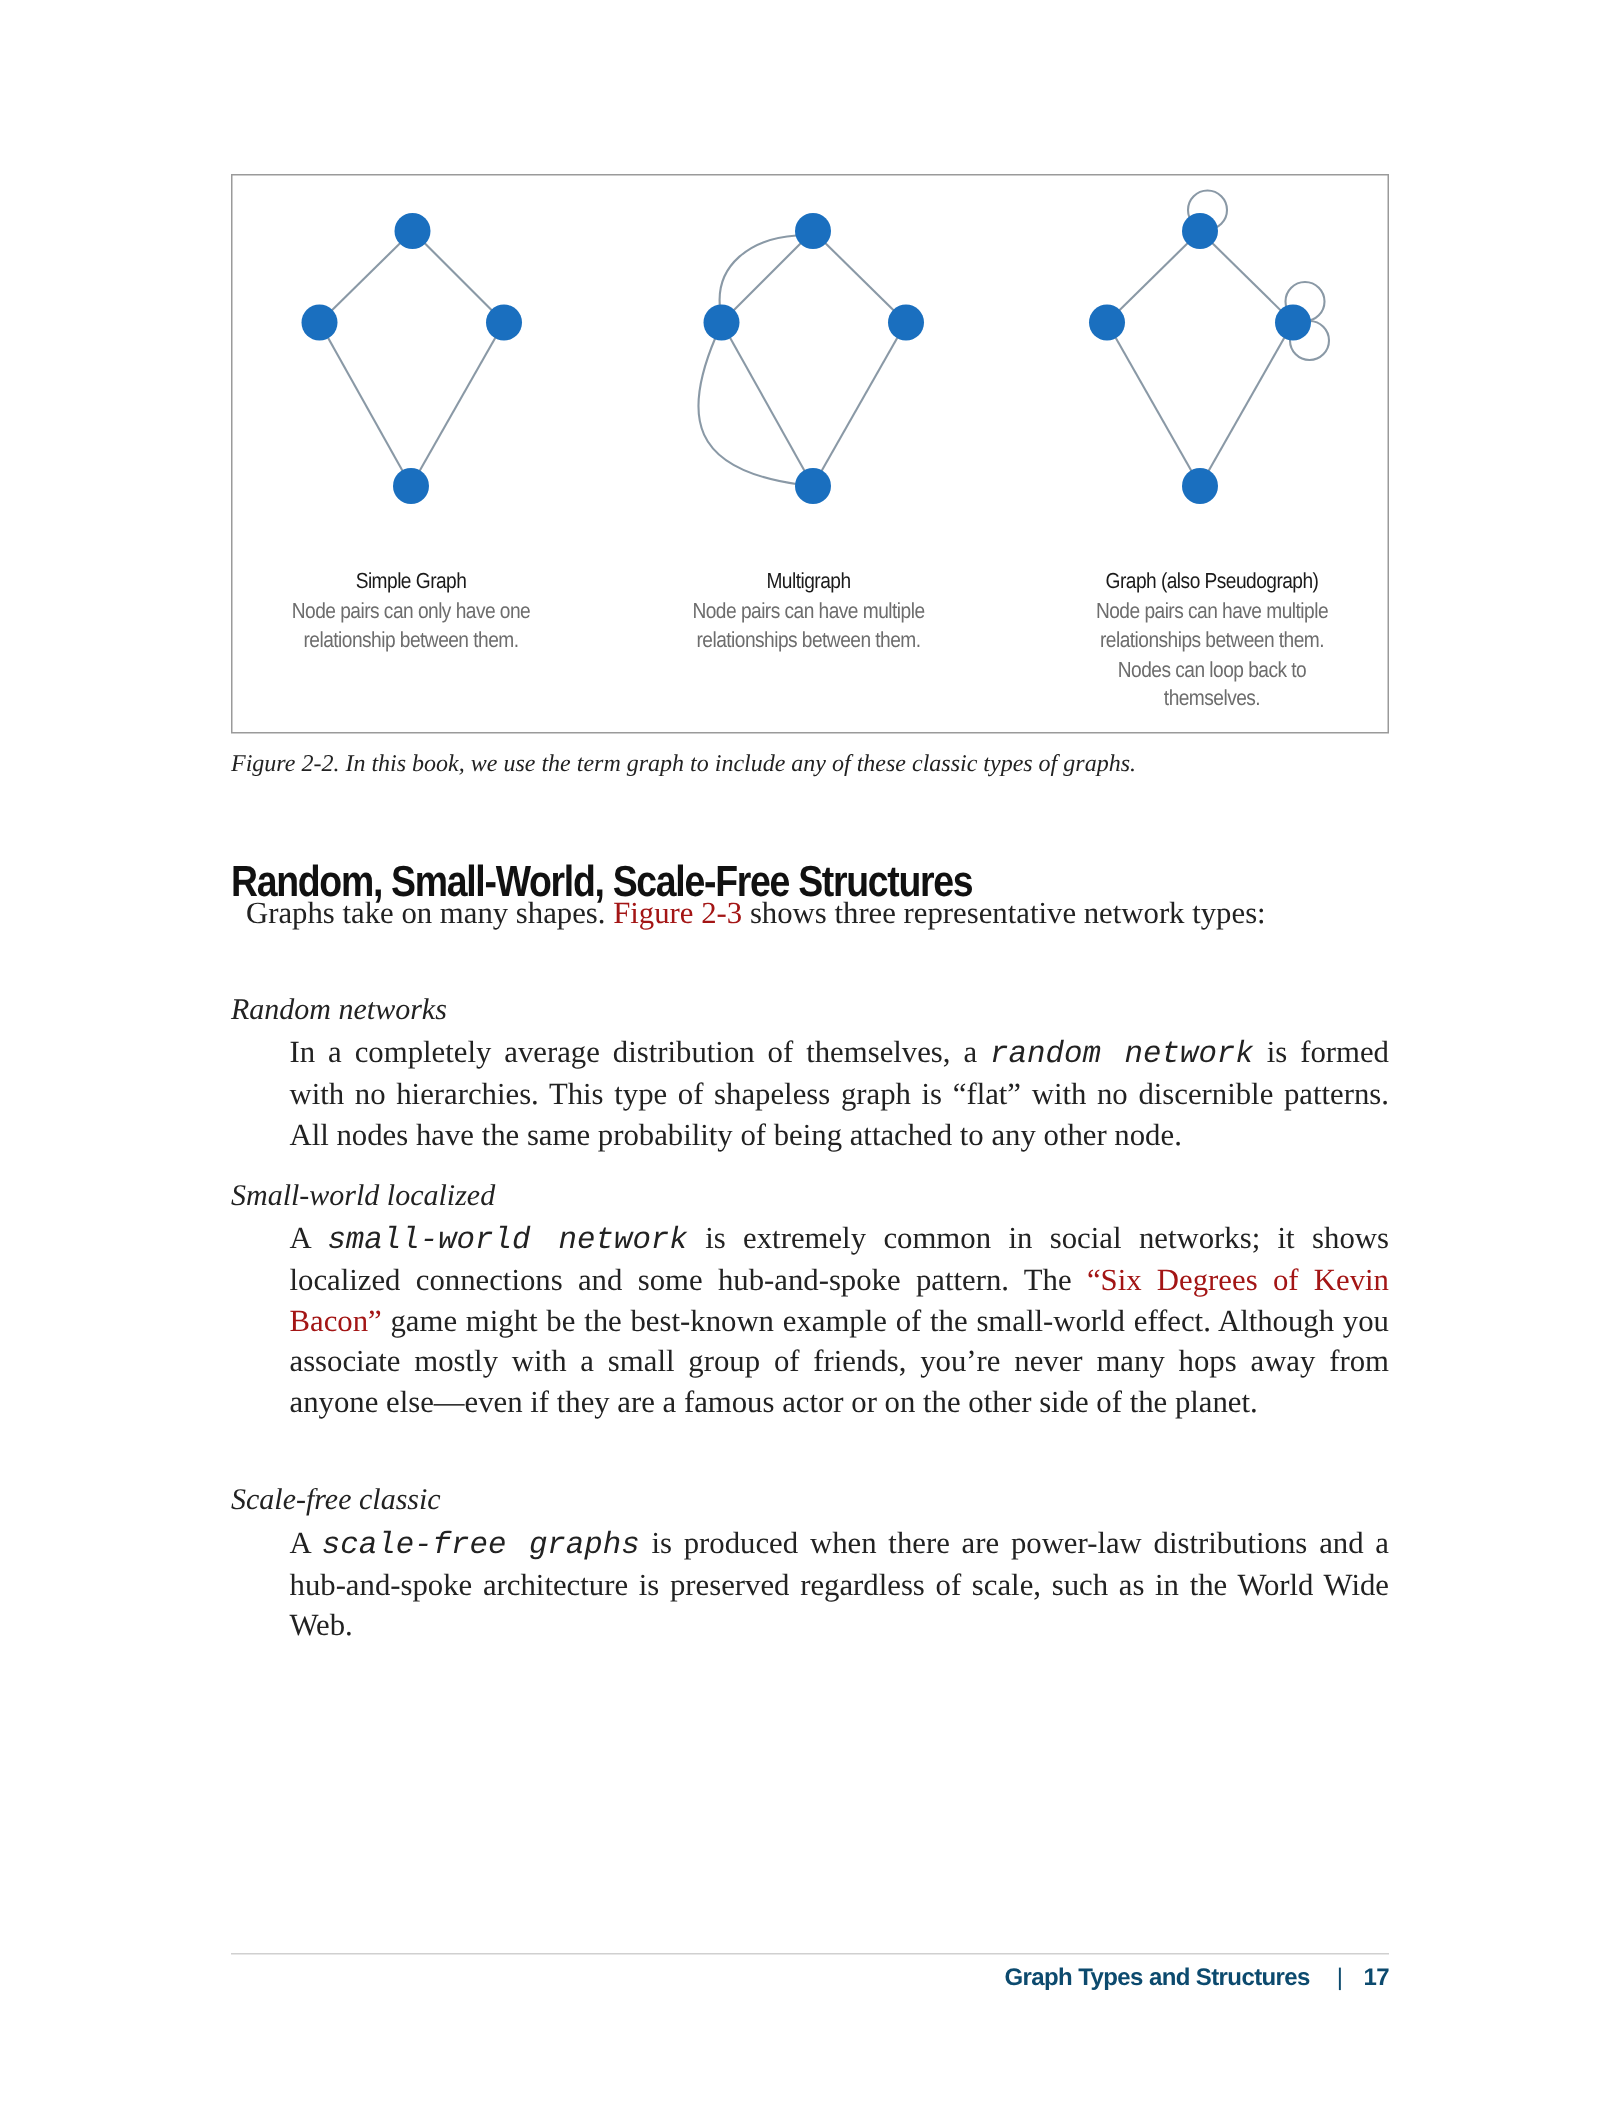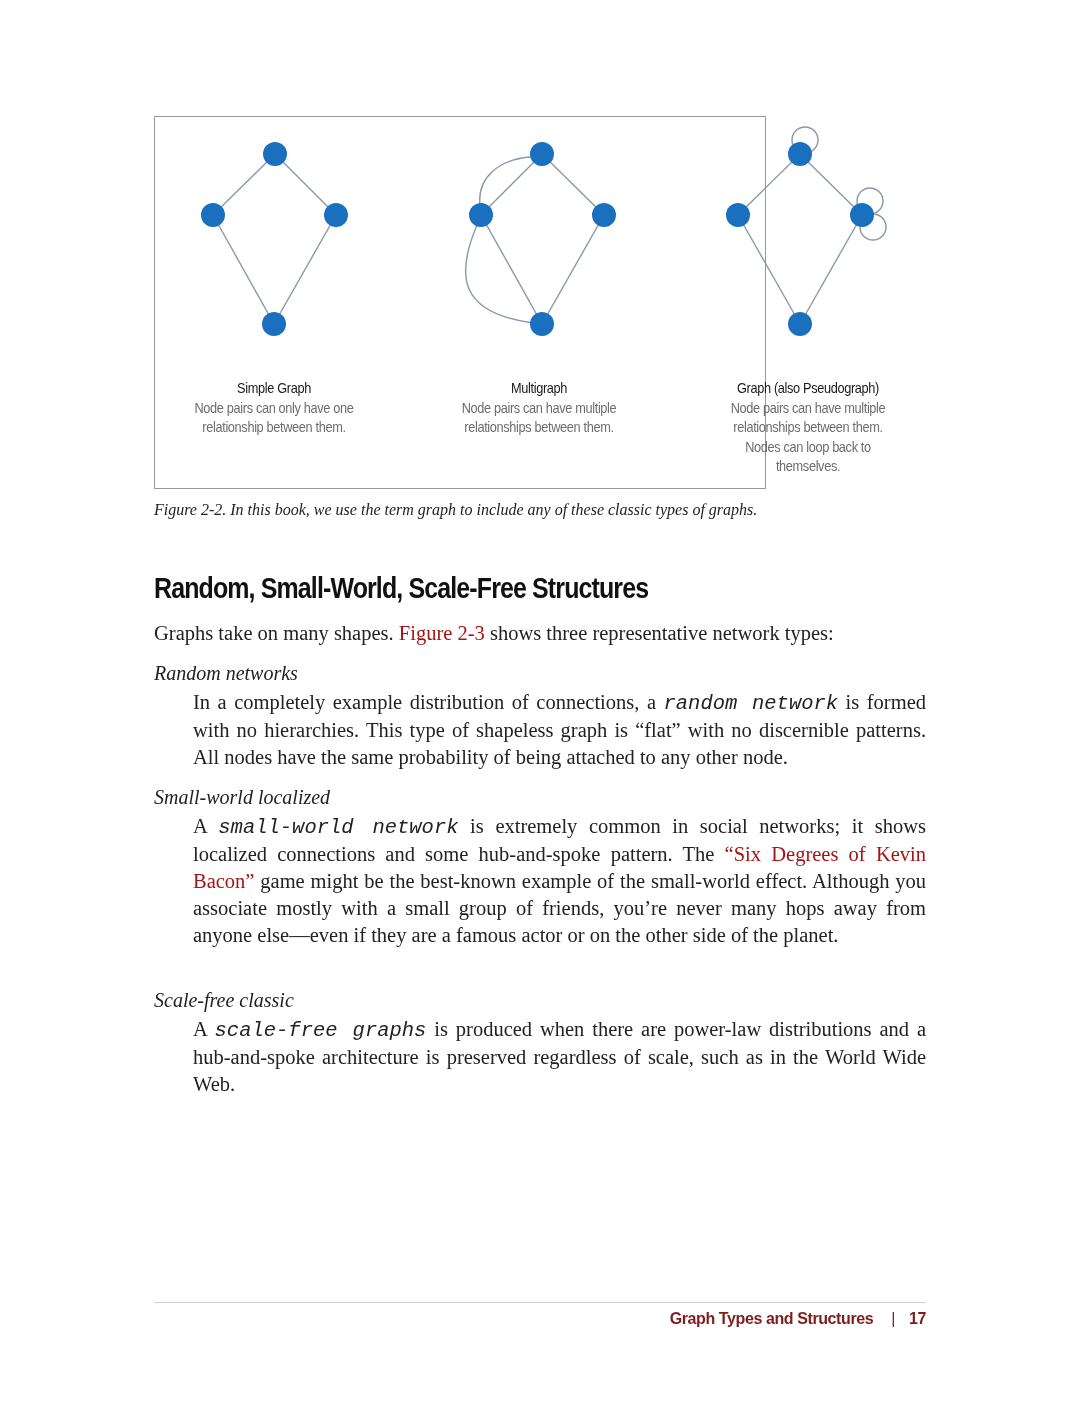"Simple Graph" .figure-box { width: 612px -> 772px }
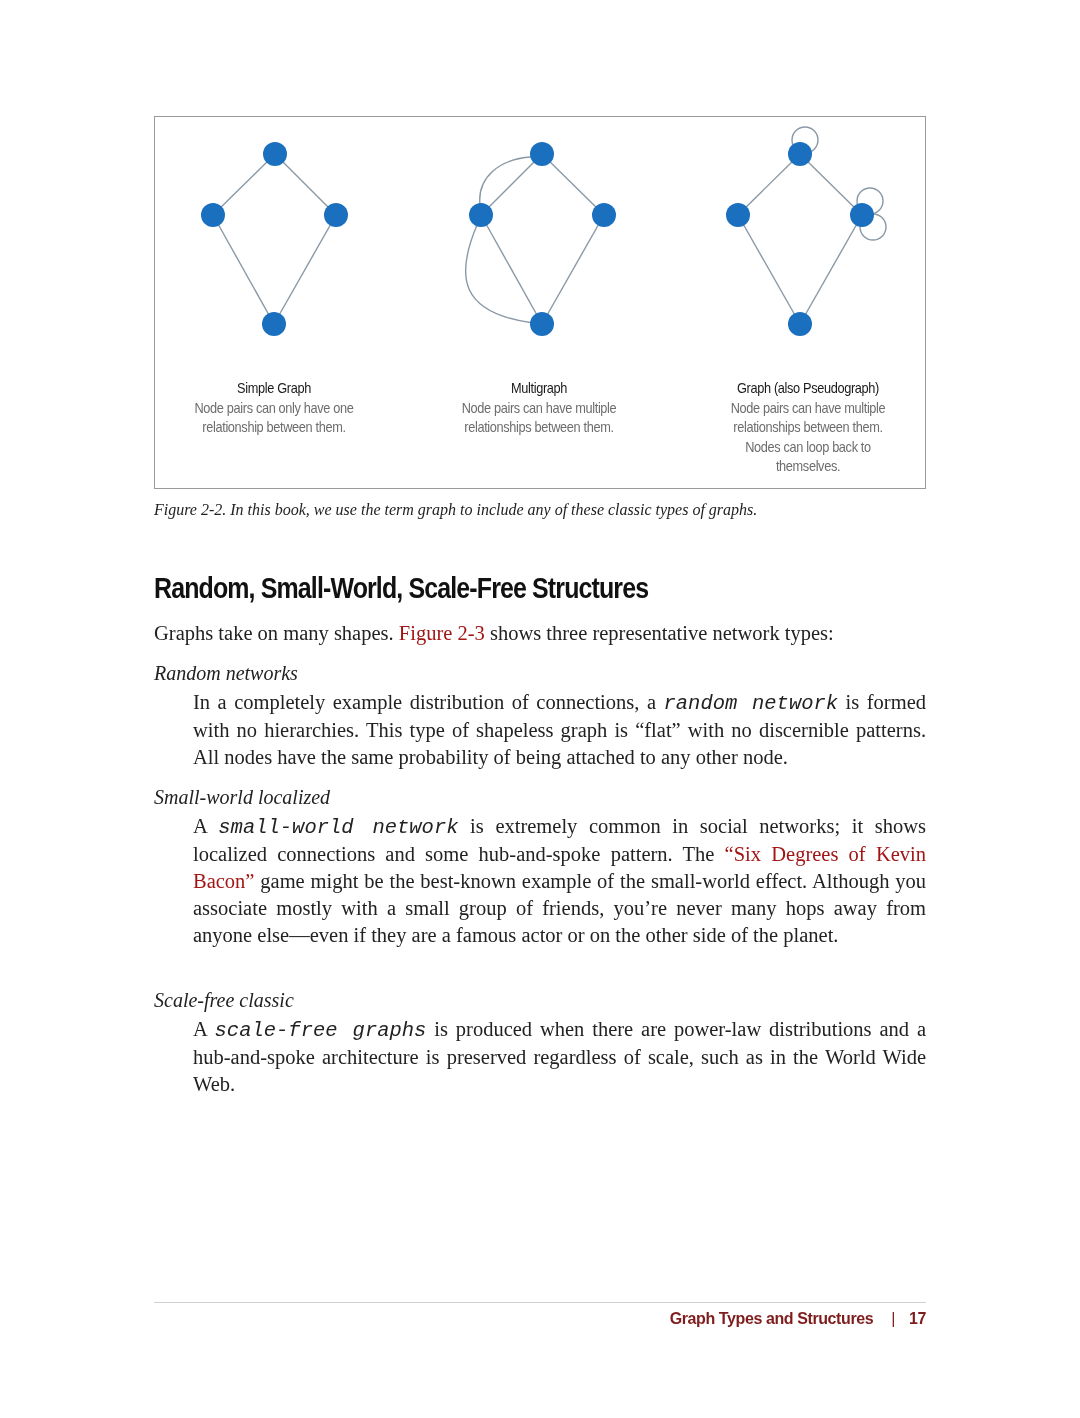"Graphs take on many shapes." div.para { margin-left: none -> 10px; top: 620px -> 596px }
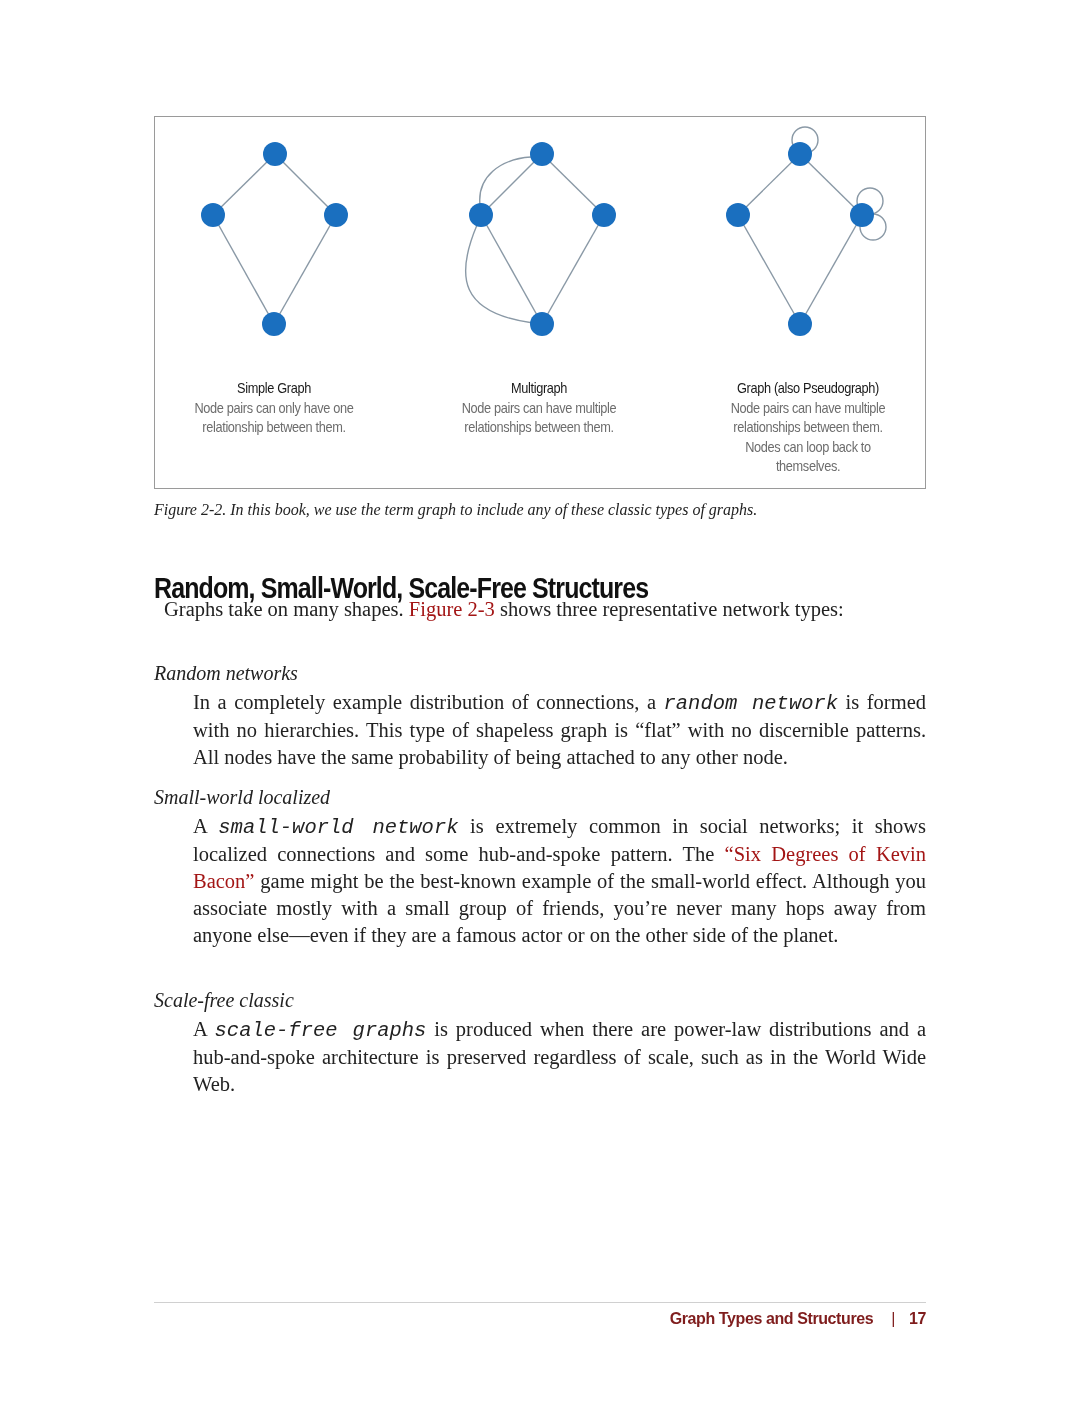"In a completely example distribution" span { text: example distribution of connections -> average distribution of themselves }
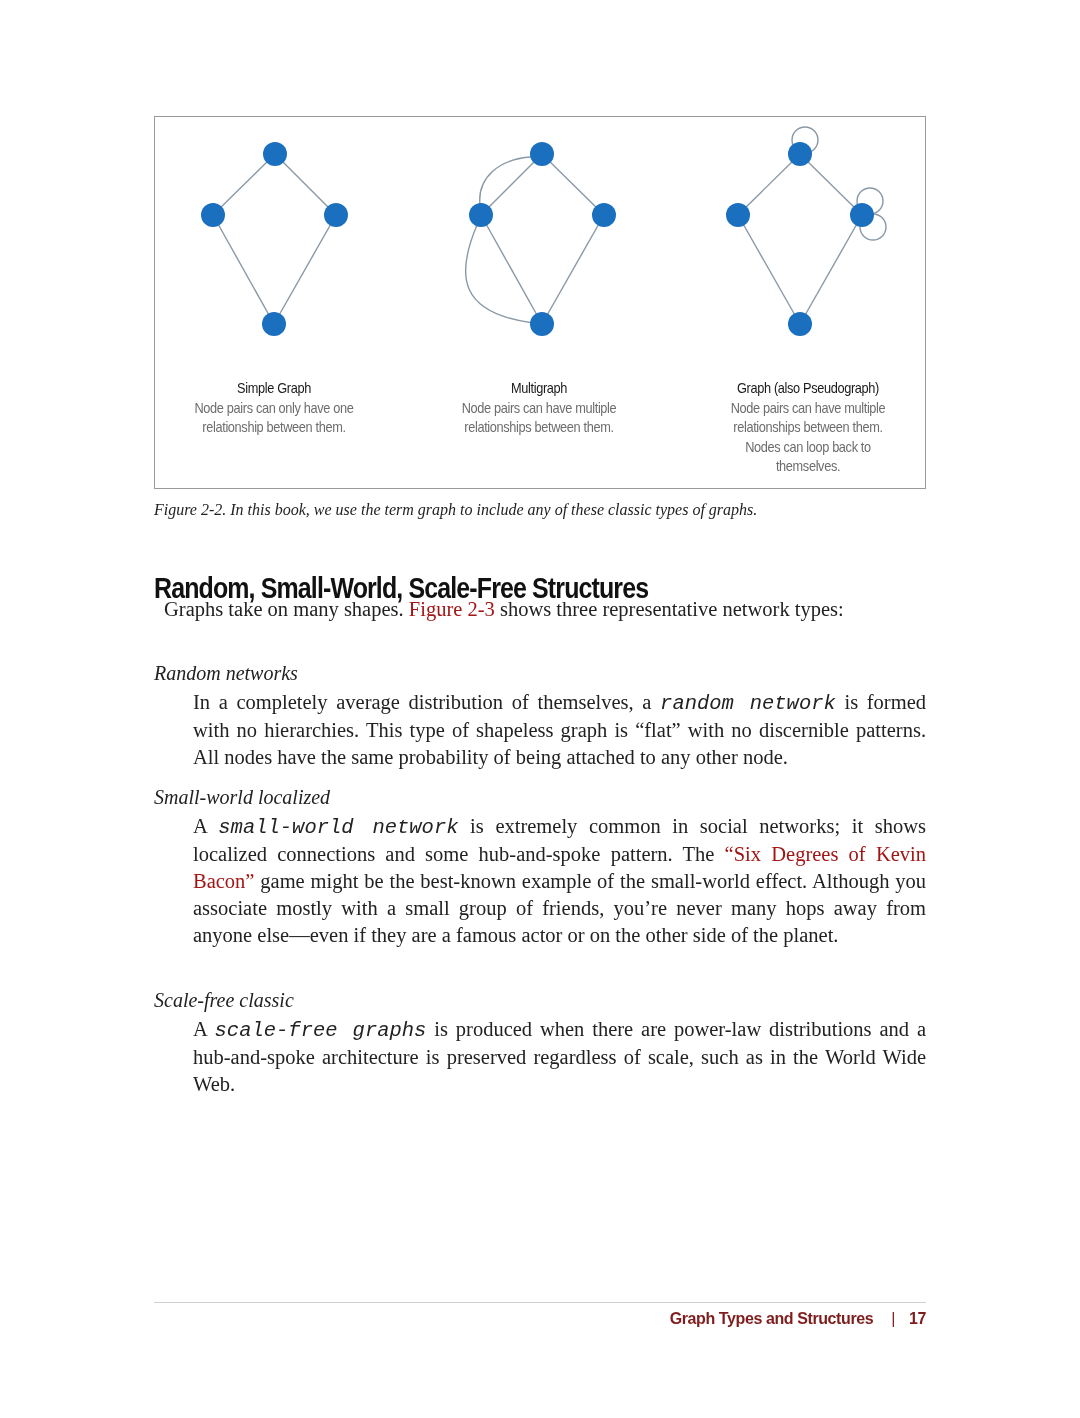"Graph Types and Structures |" .footer { color: #7f1d1d -> #0c4a6e }
